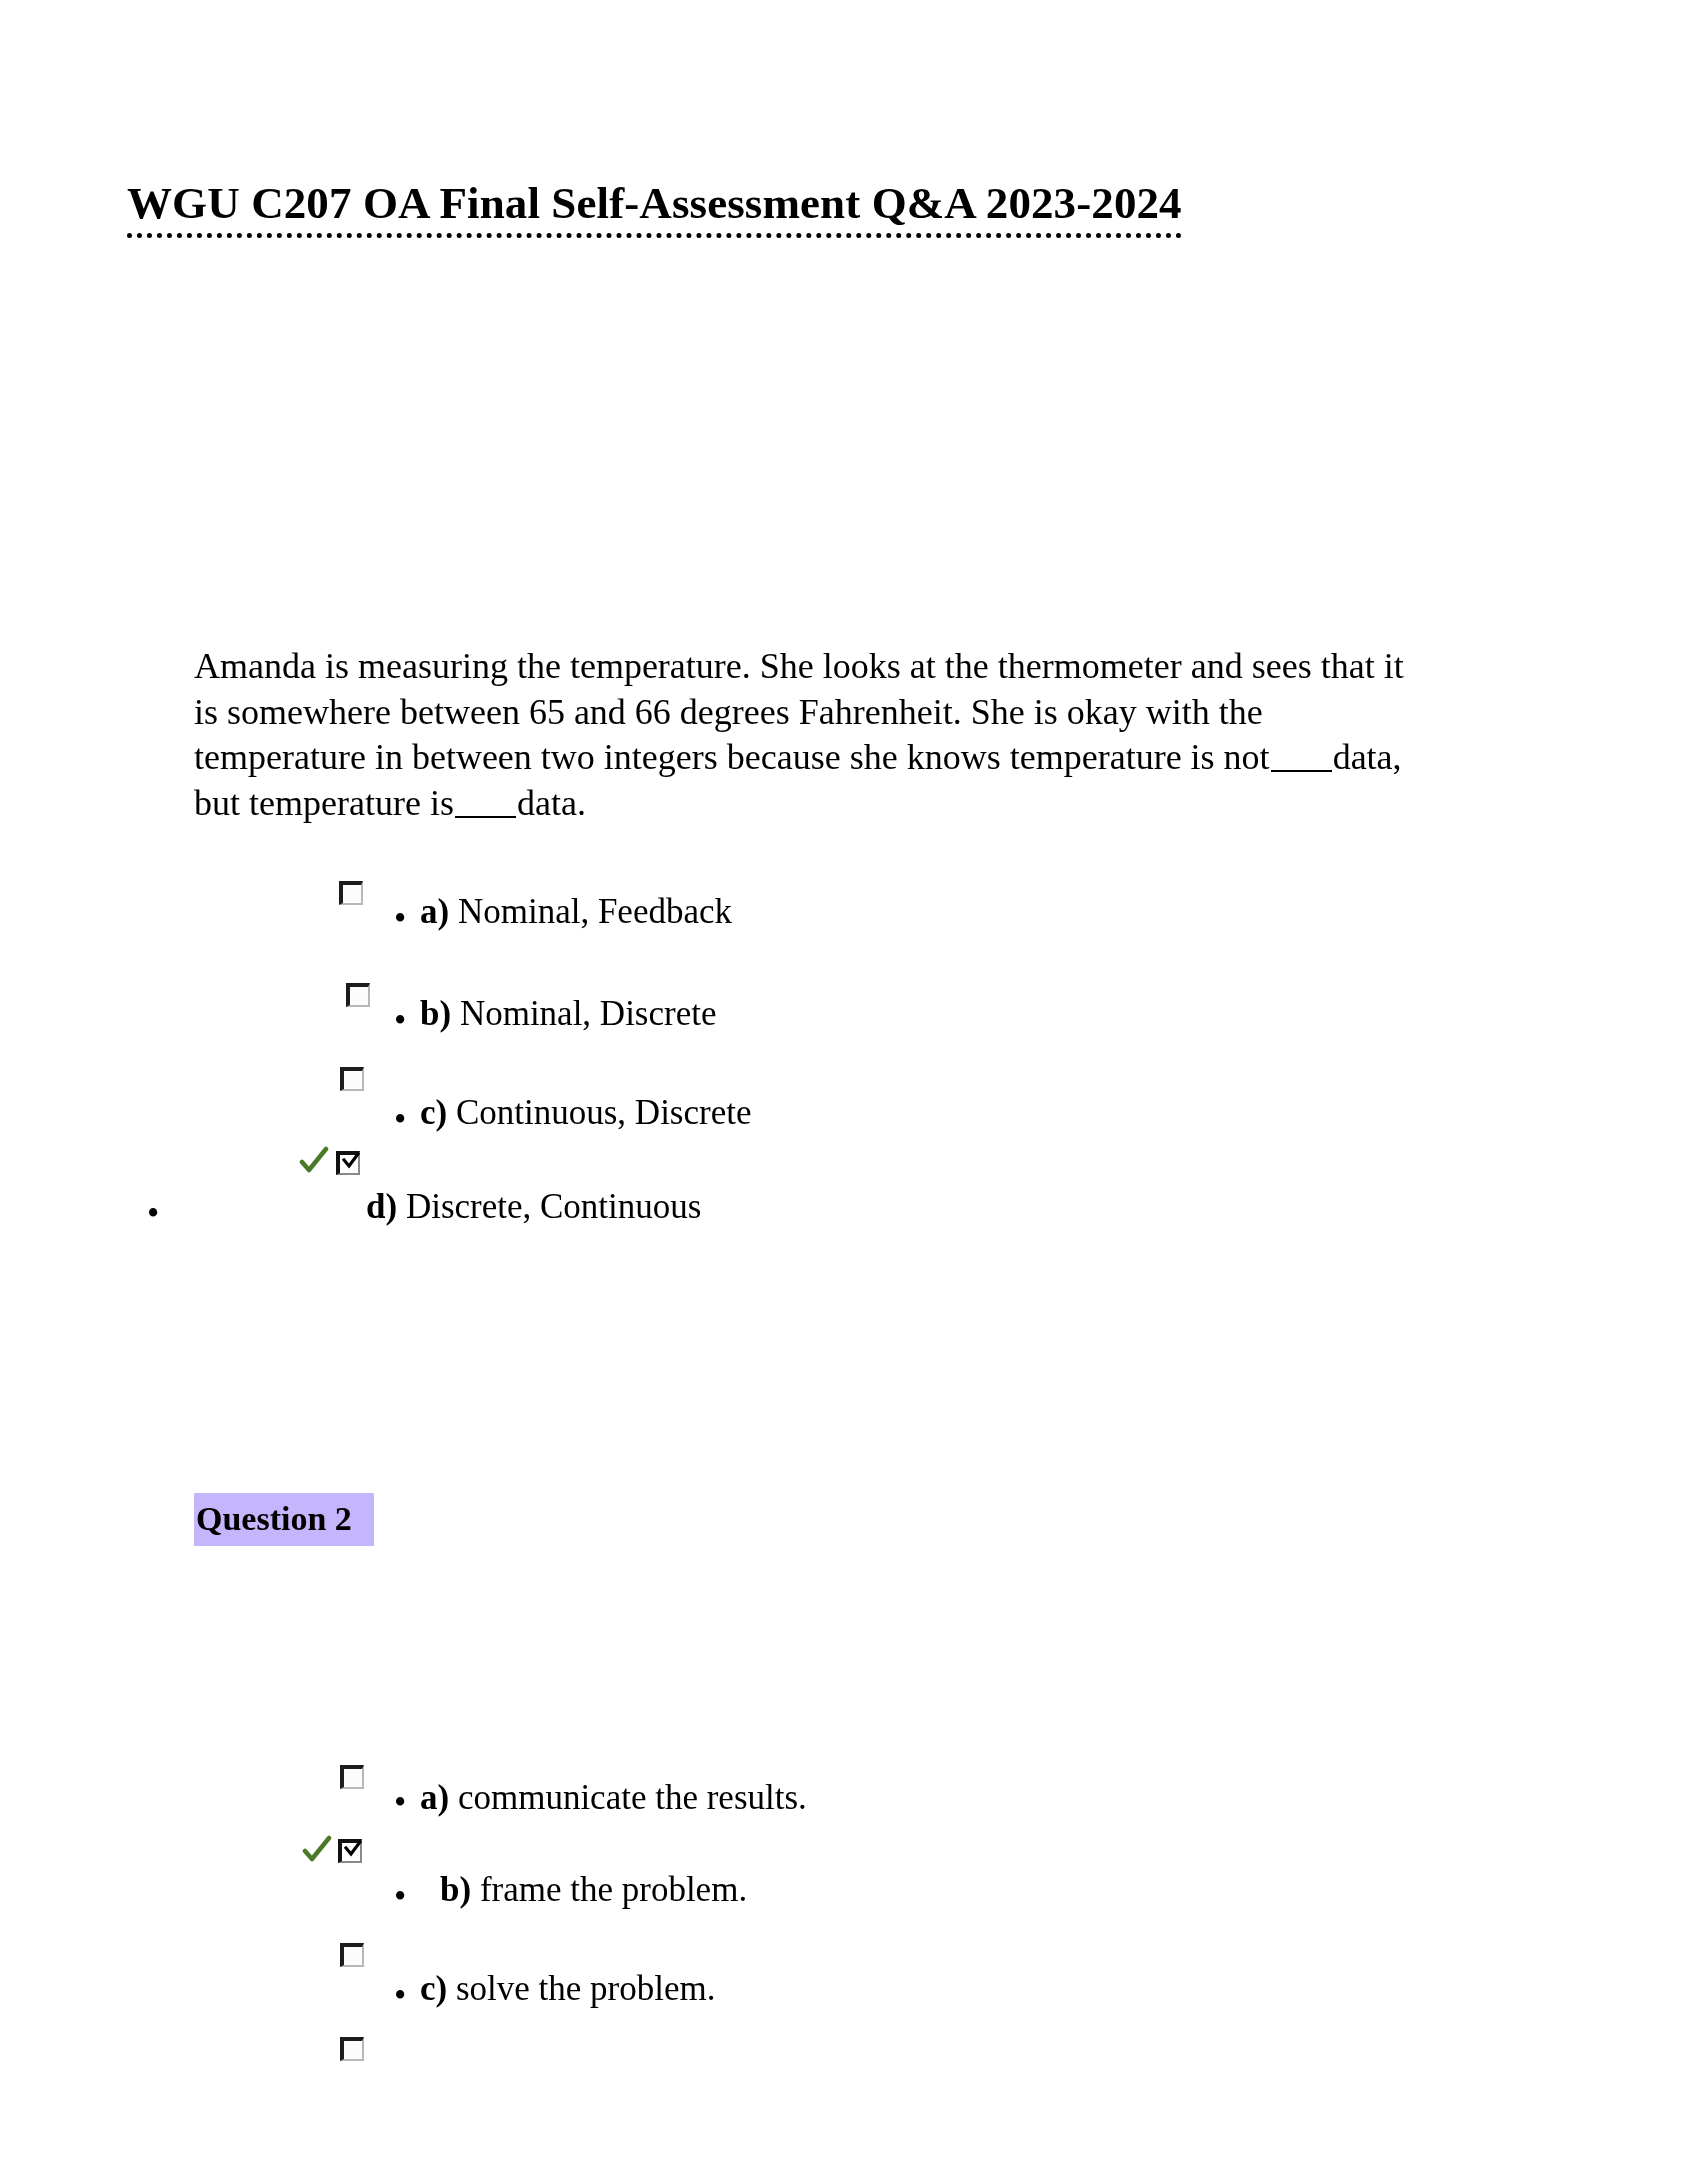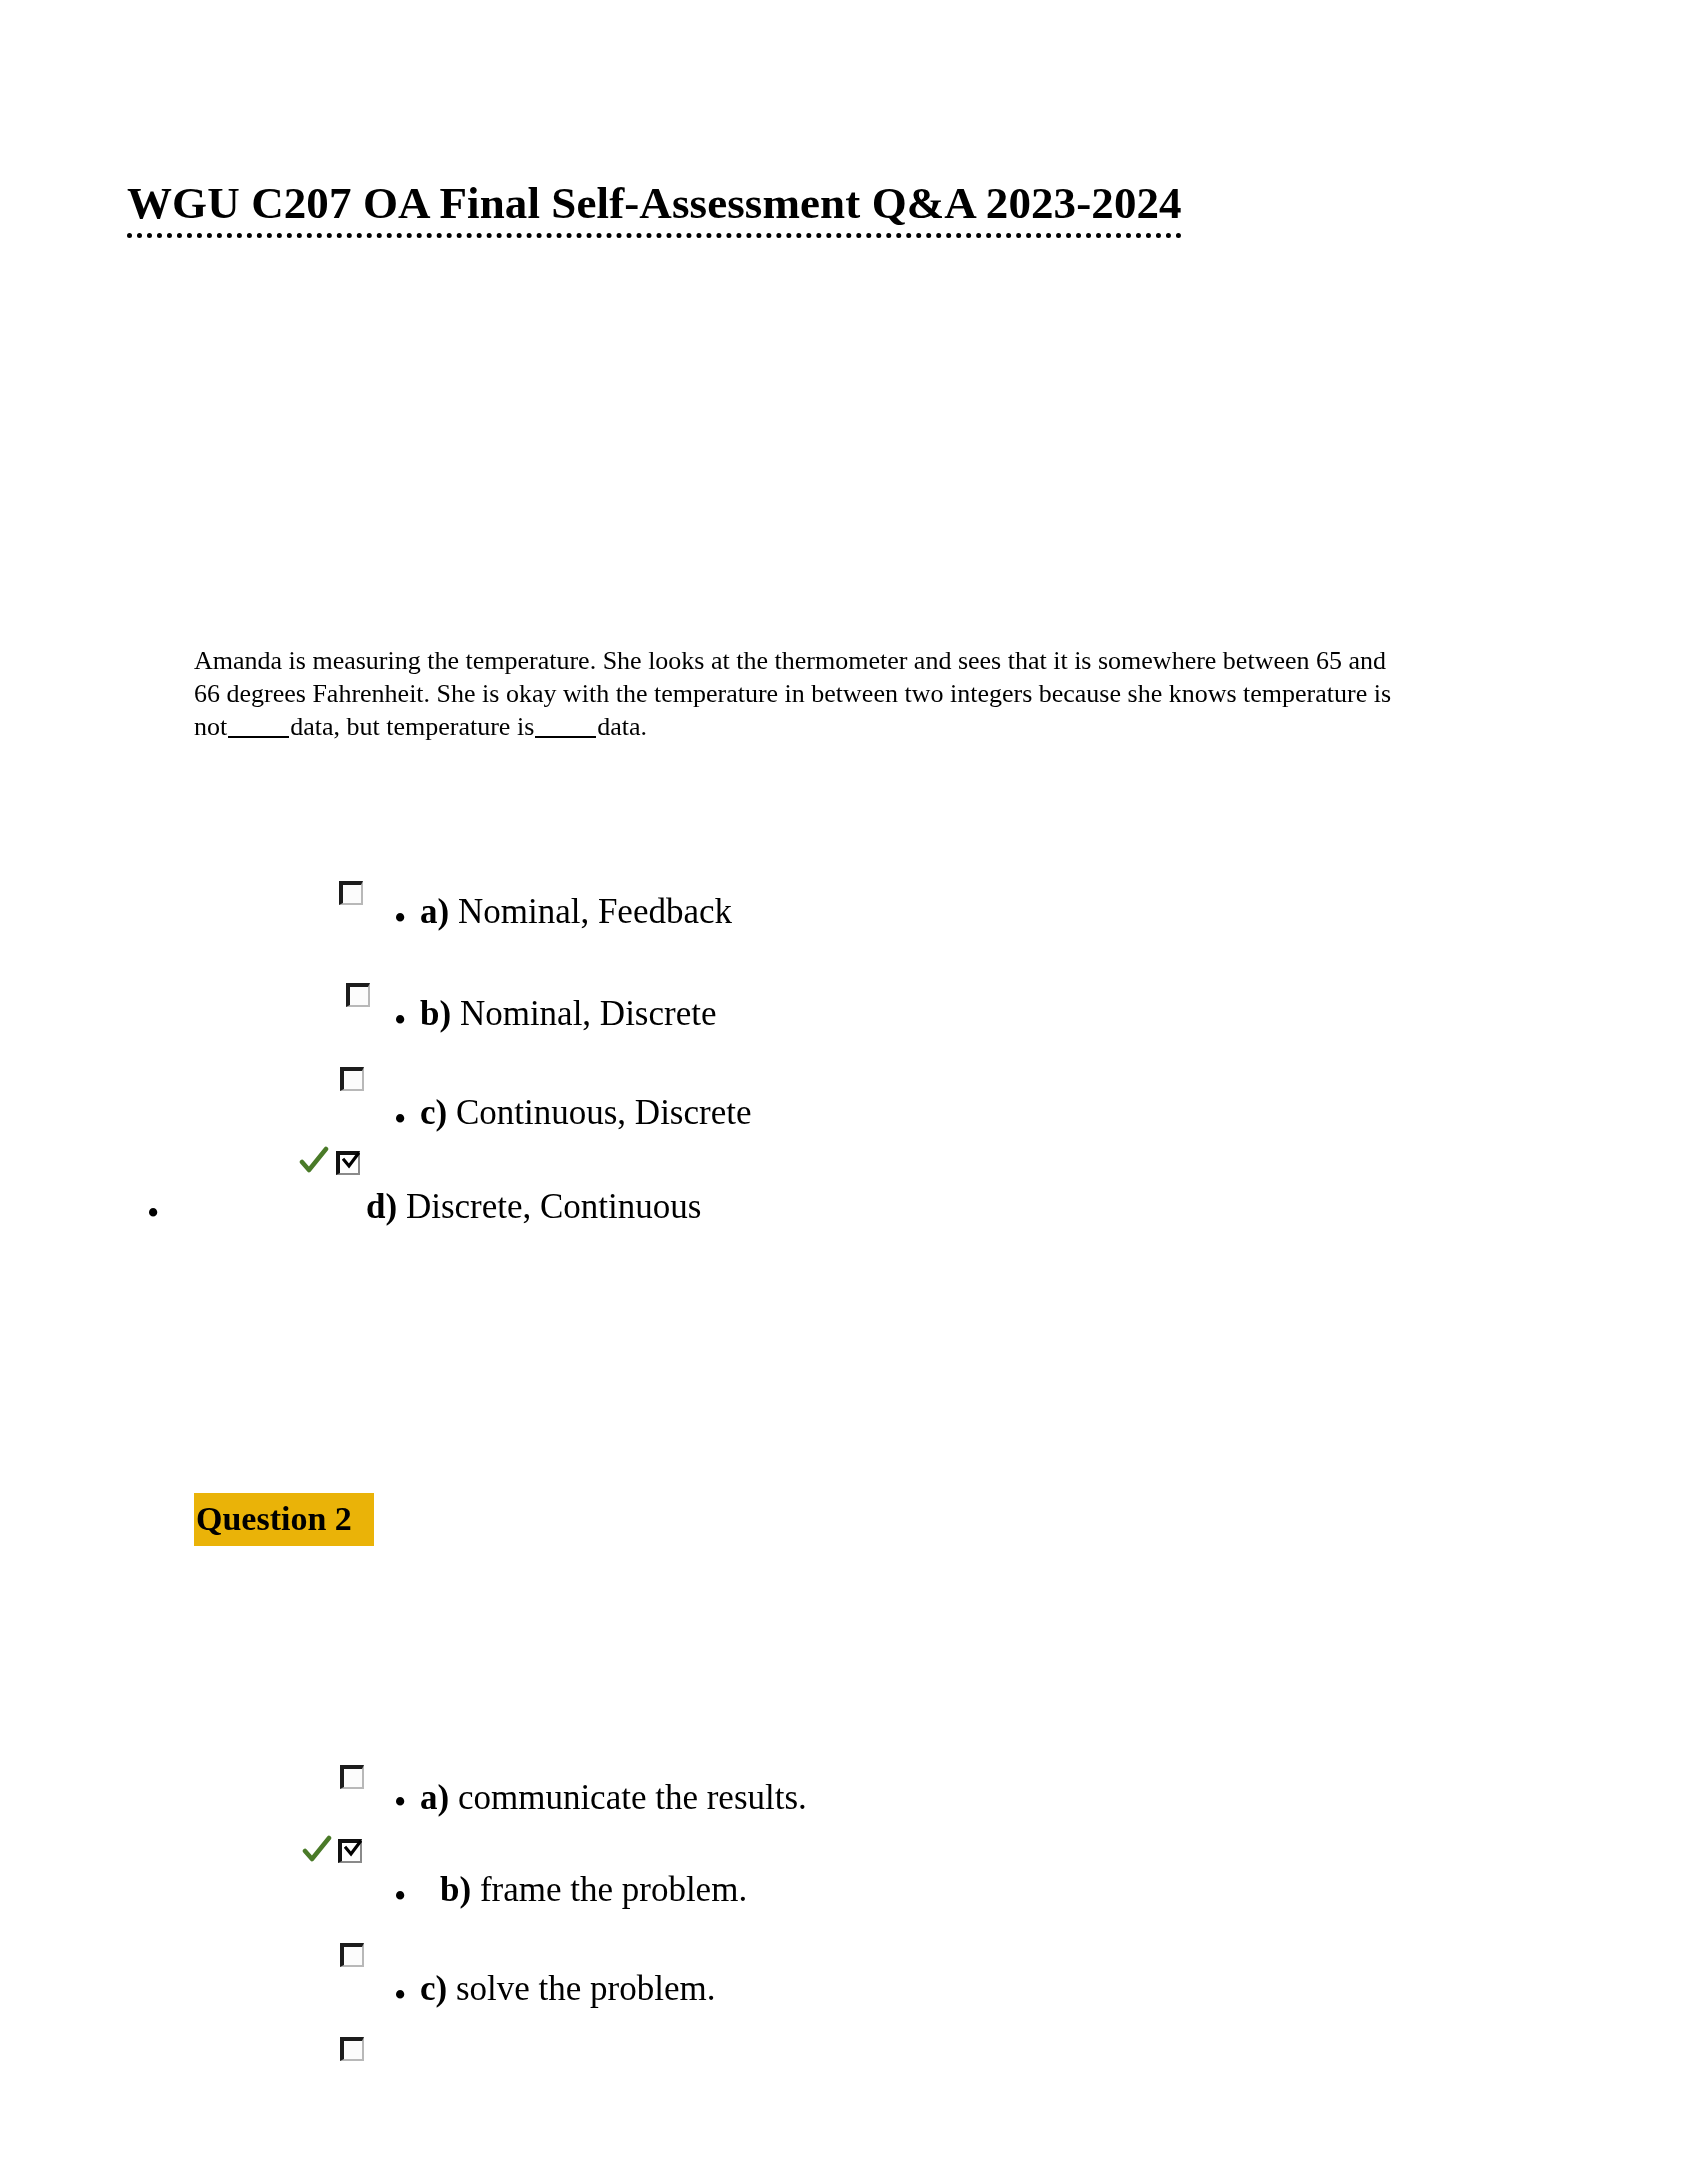"Amanda is measuring the temperature." .body-block { font-size: 26px -> 36px }
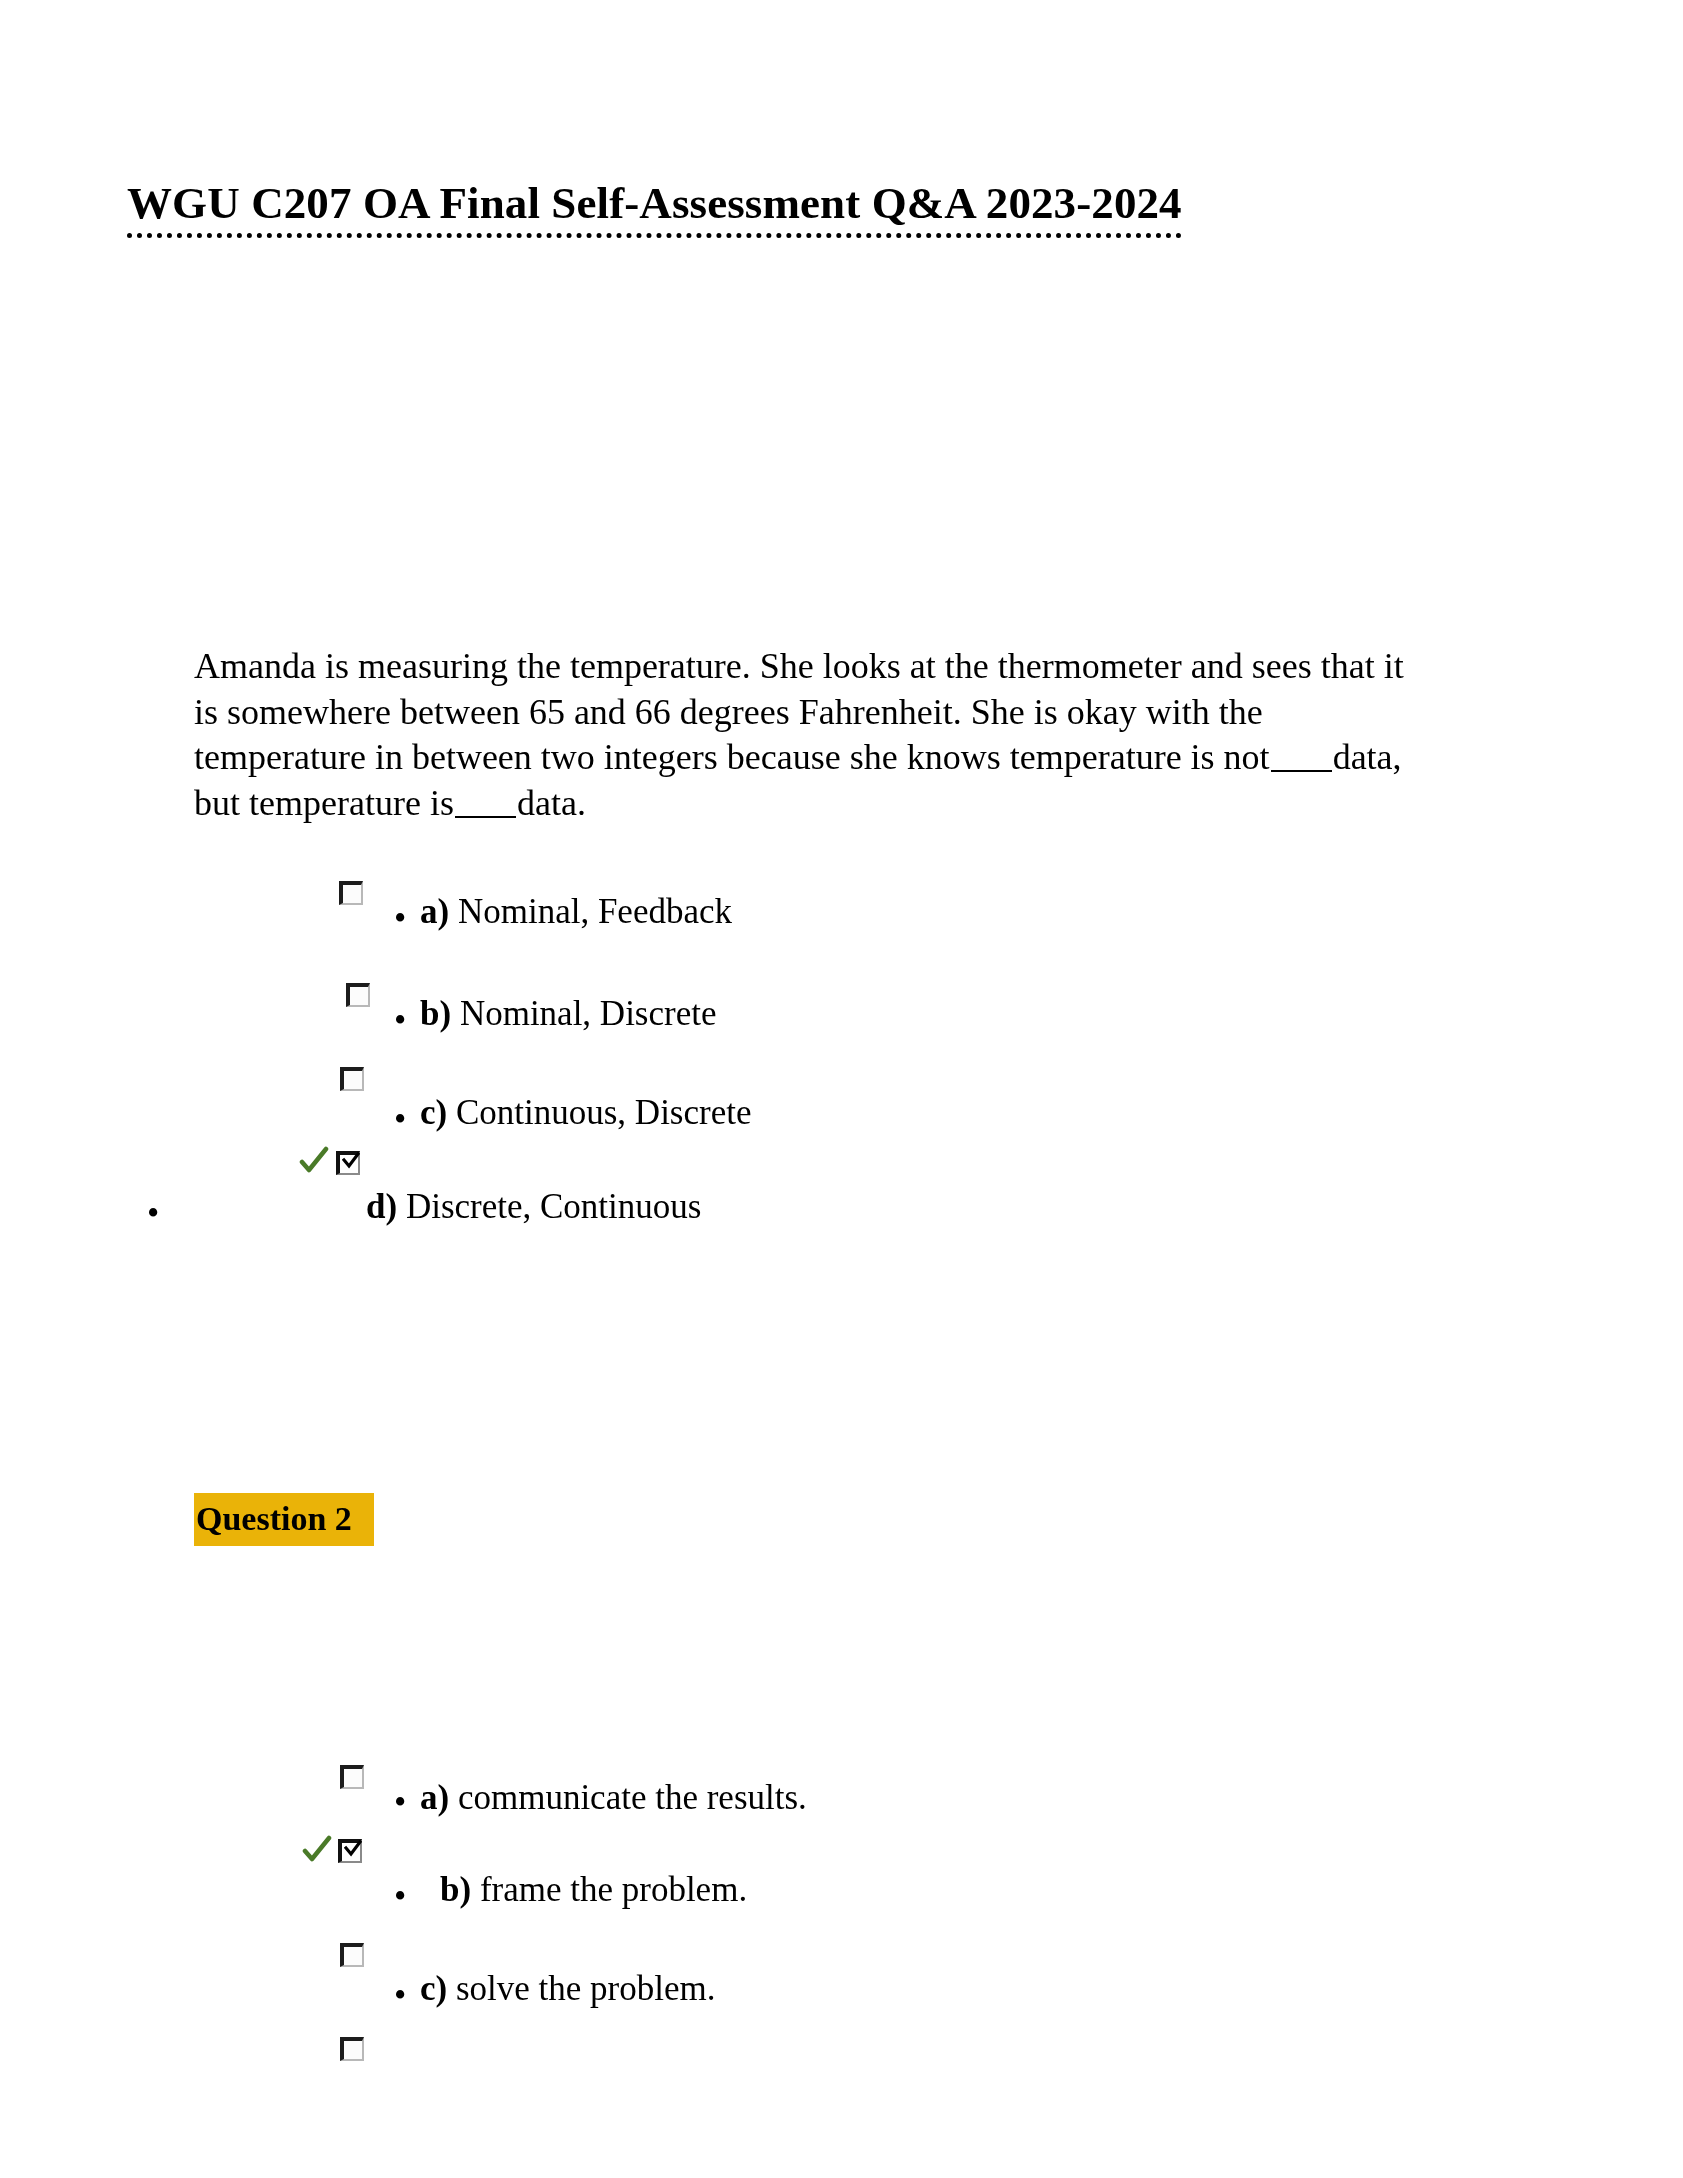"Question 2" .question-heading { background: #eab308 -> #c4b5fd }
